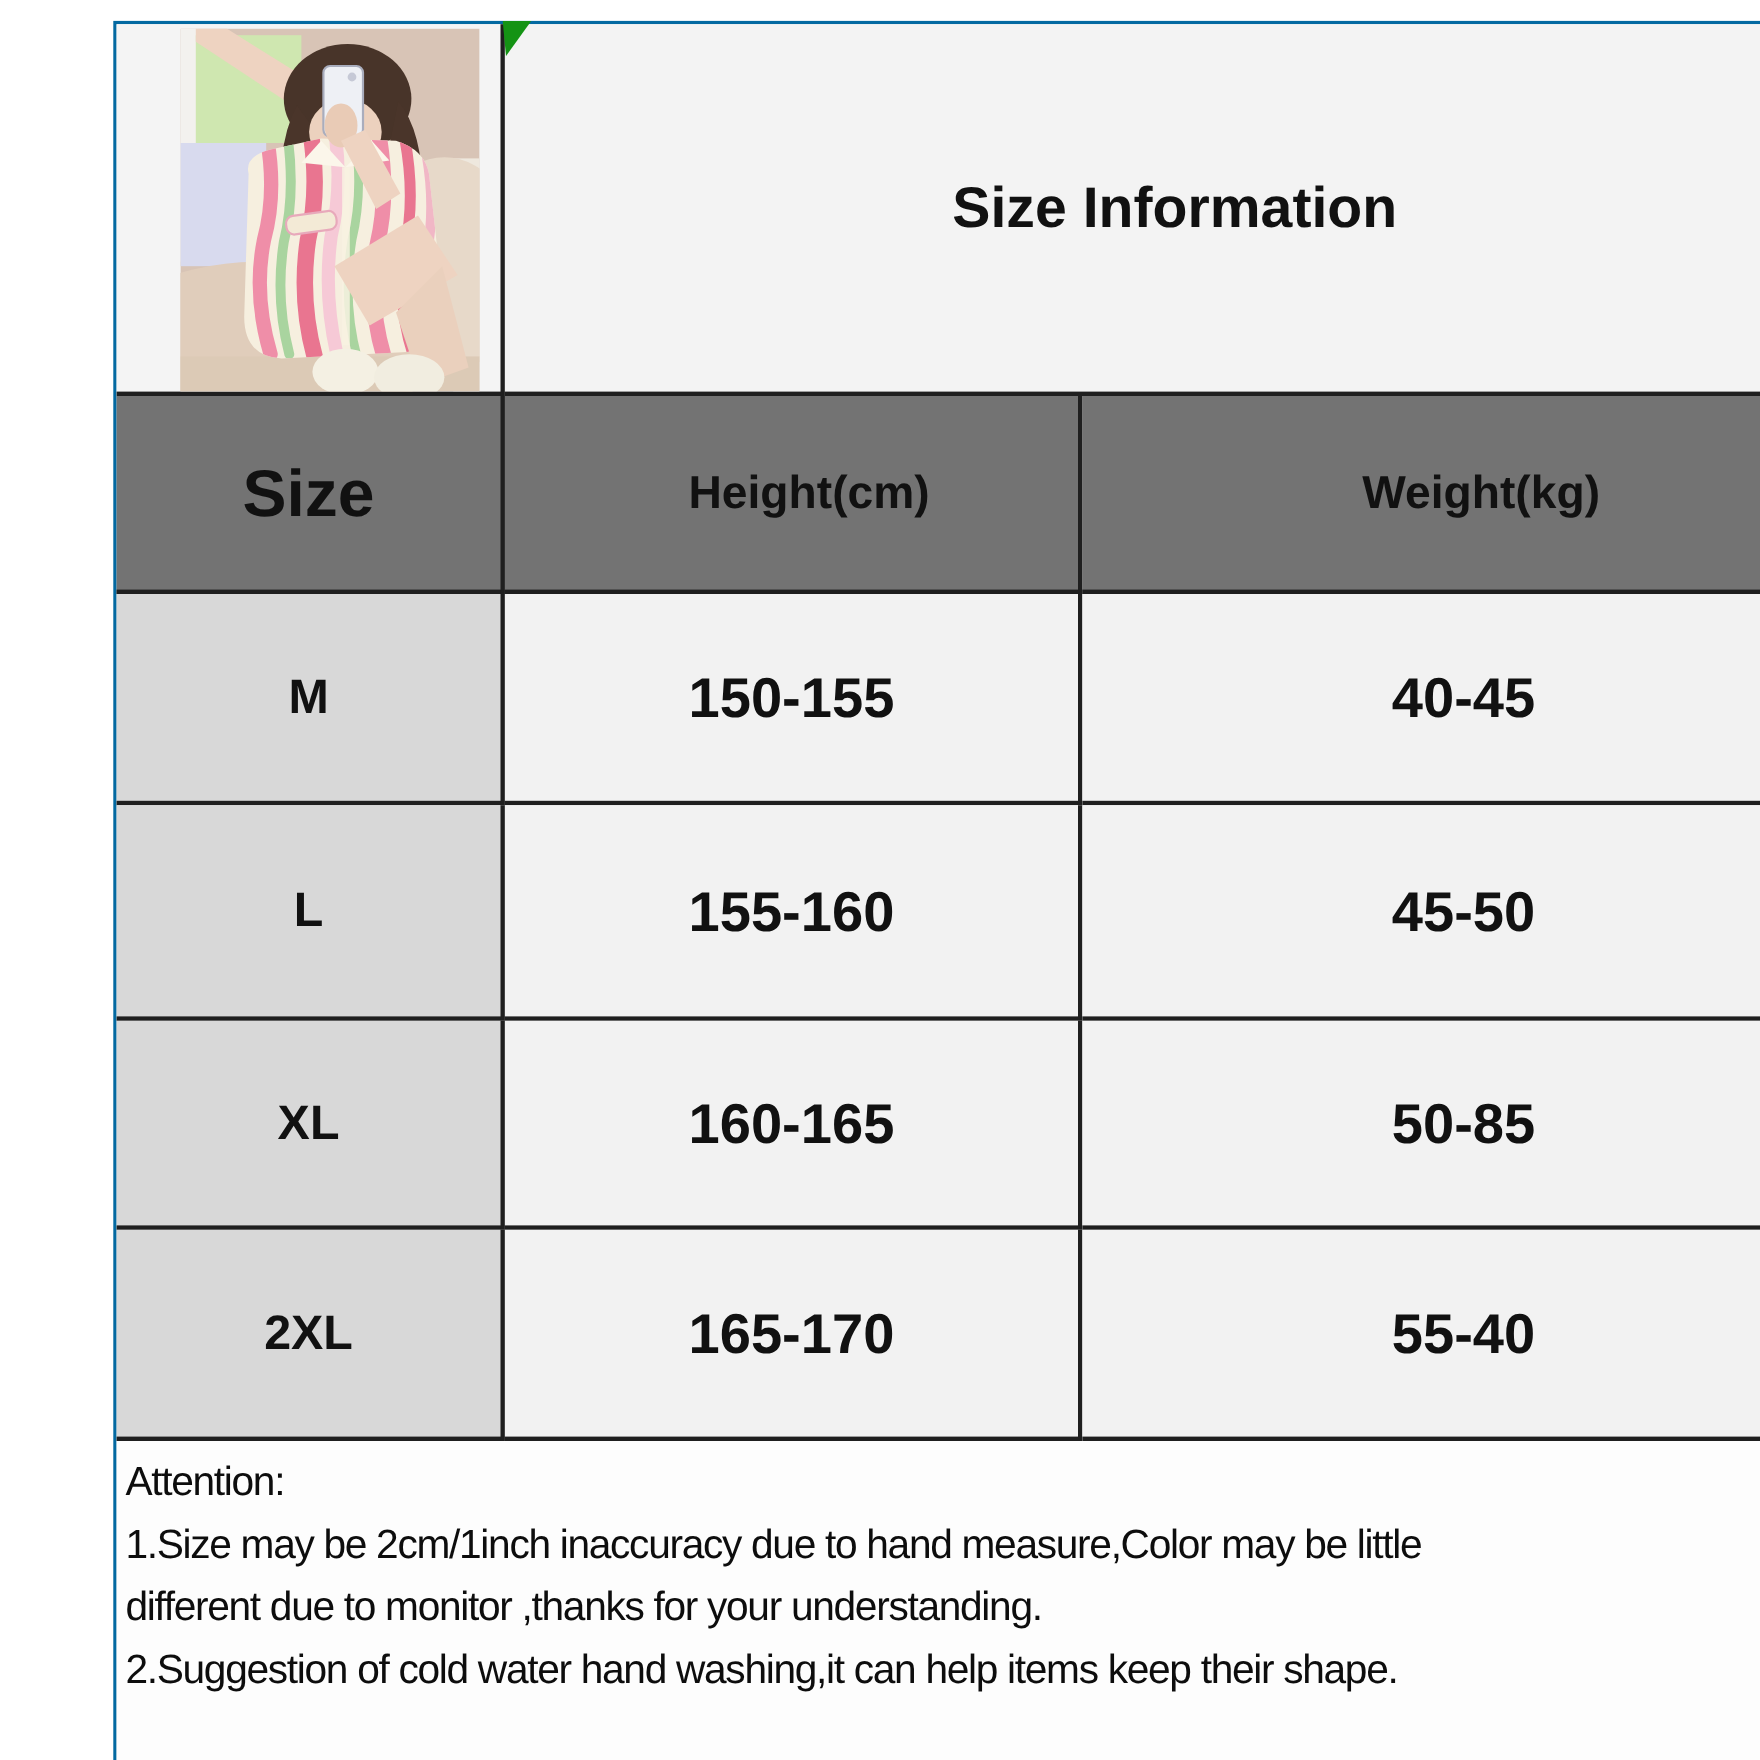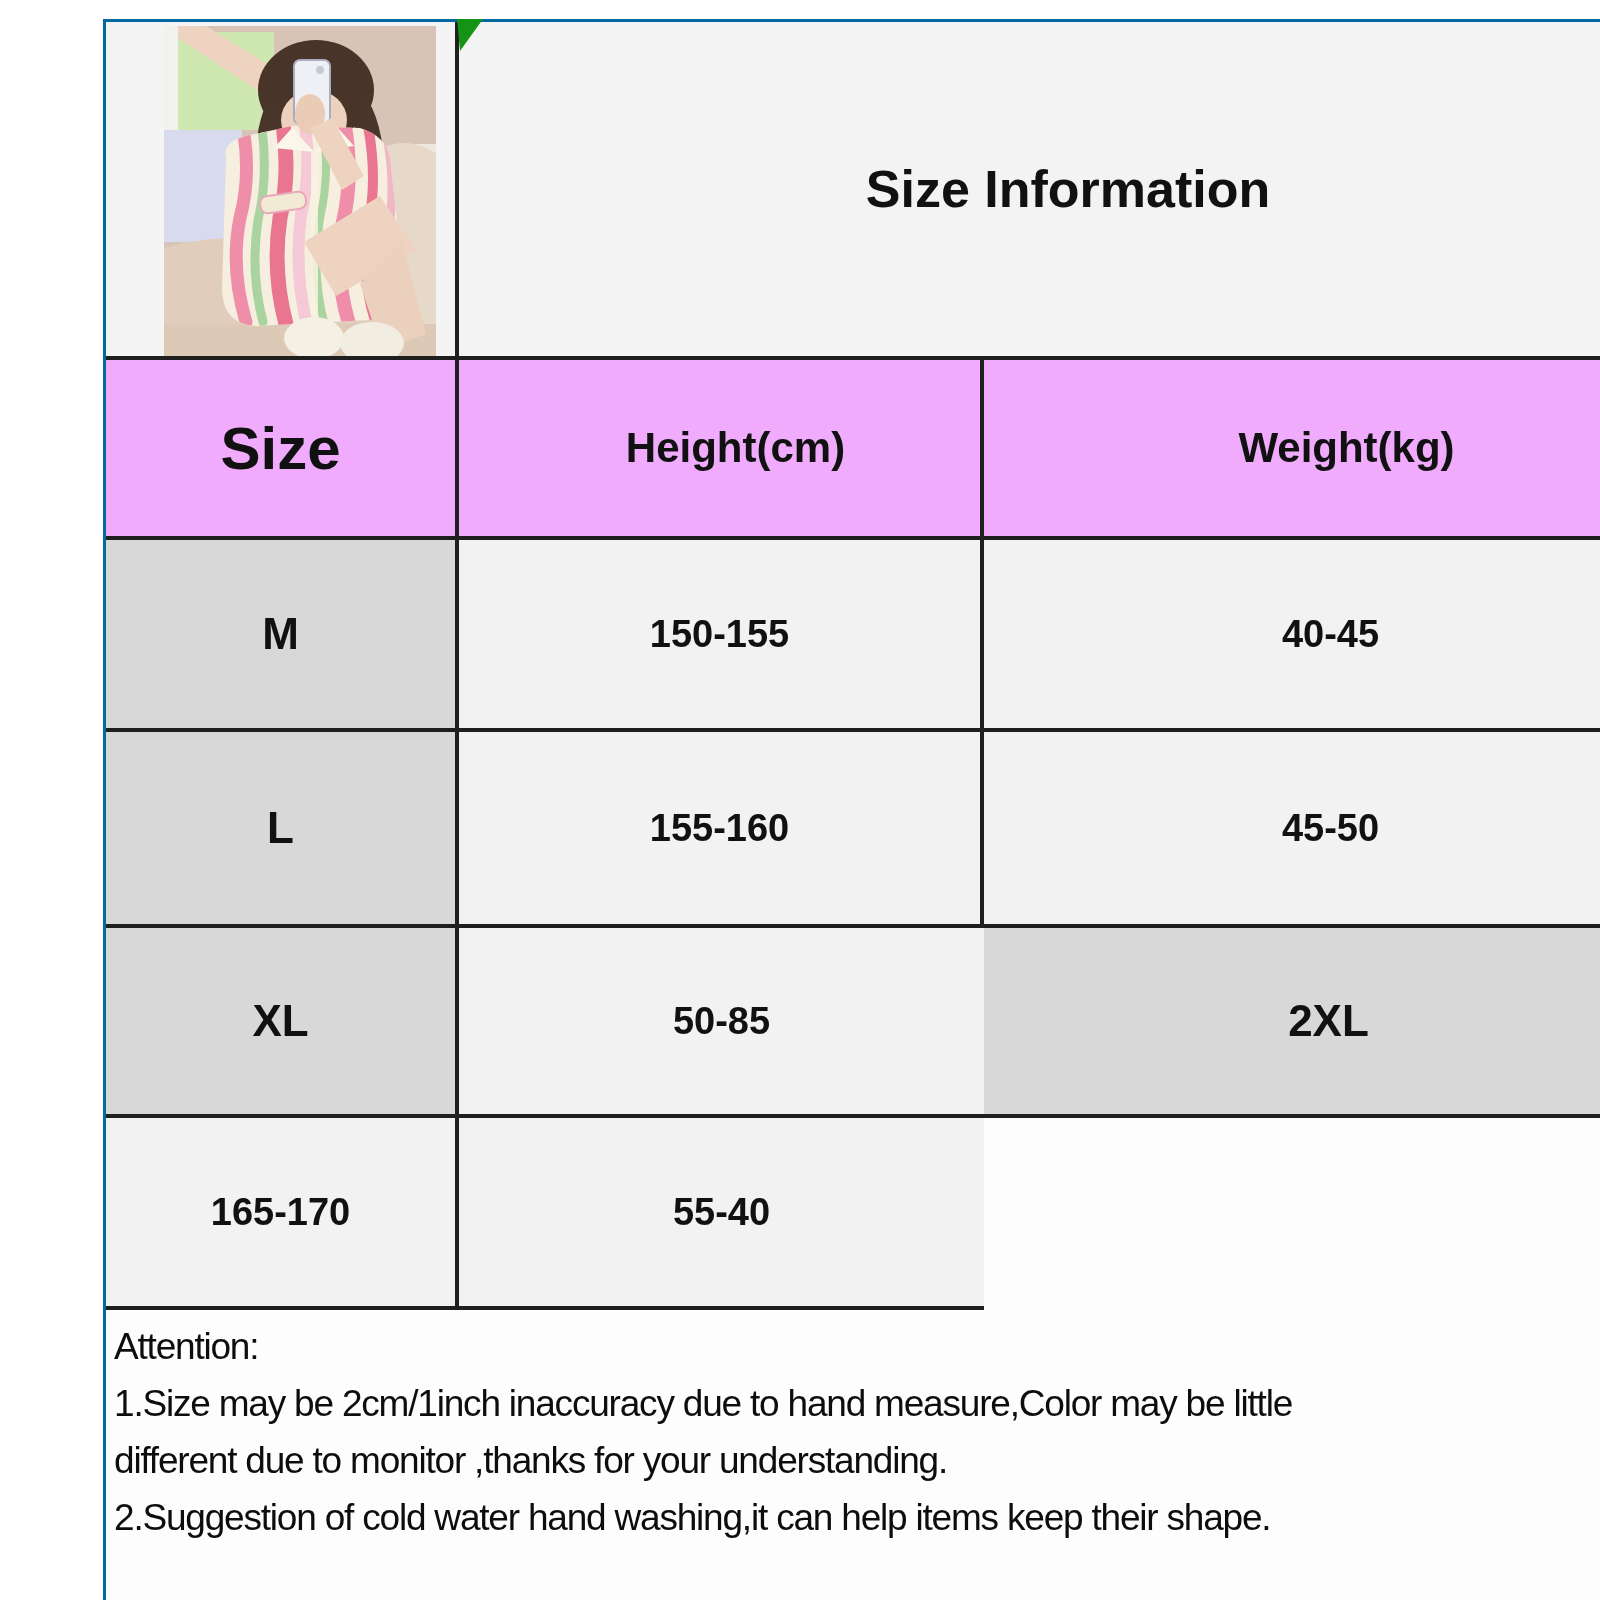"Size" .hdr { background: #f0abfc -> #737373 }
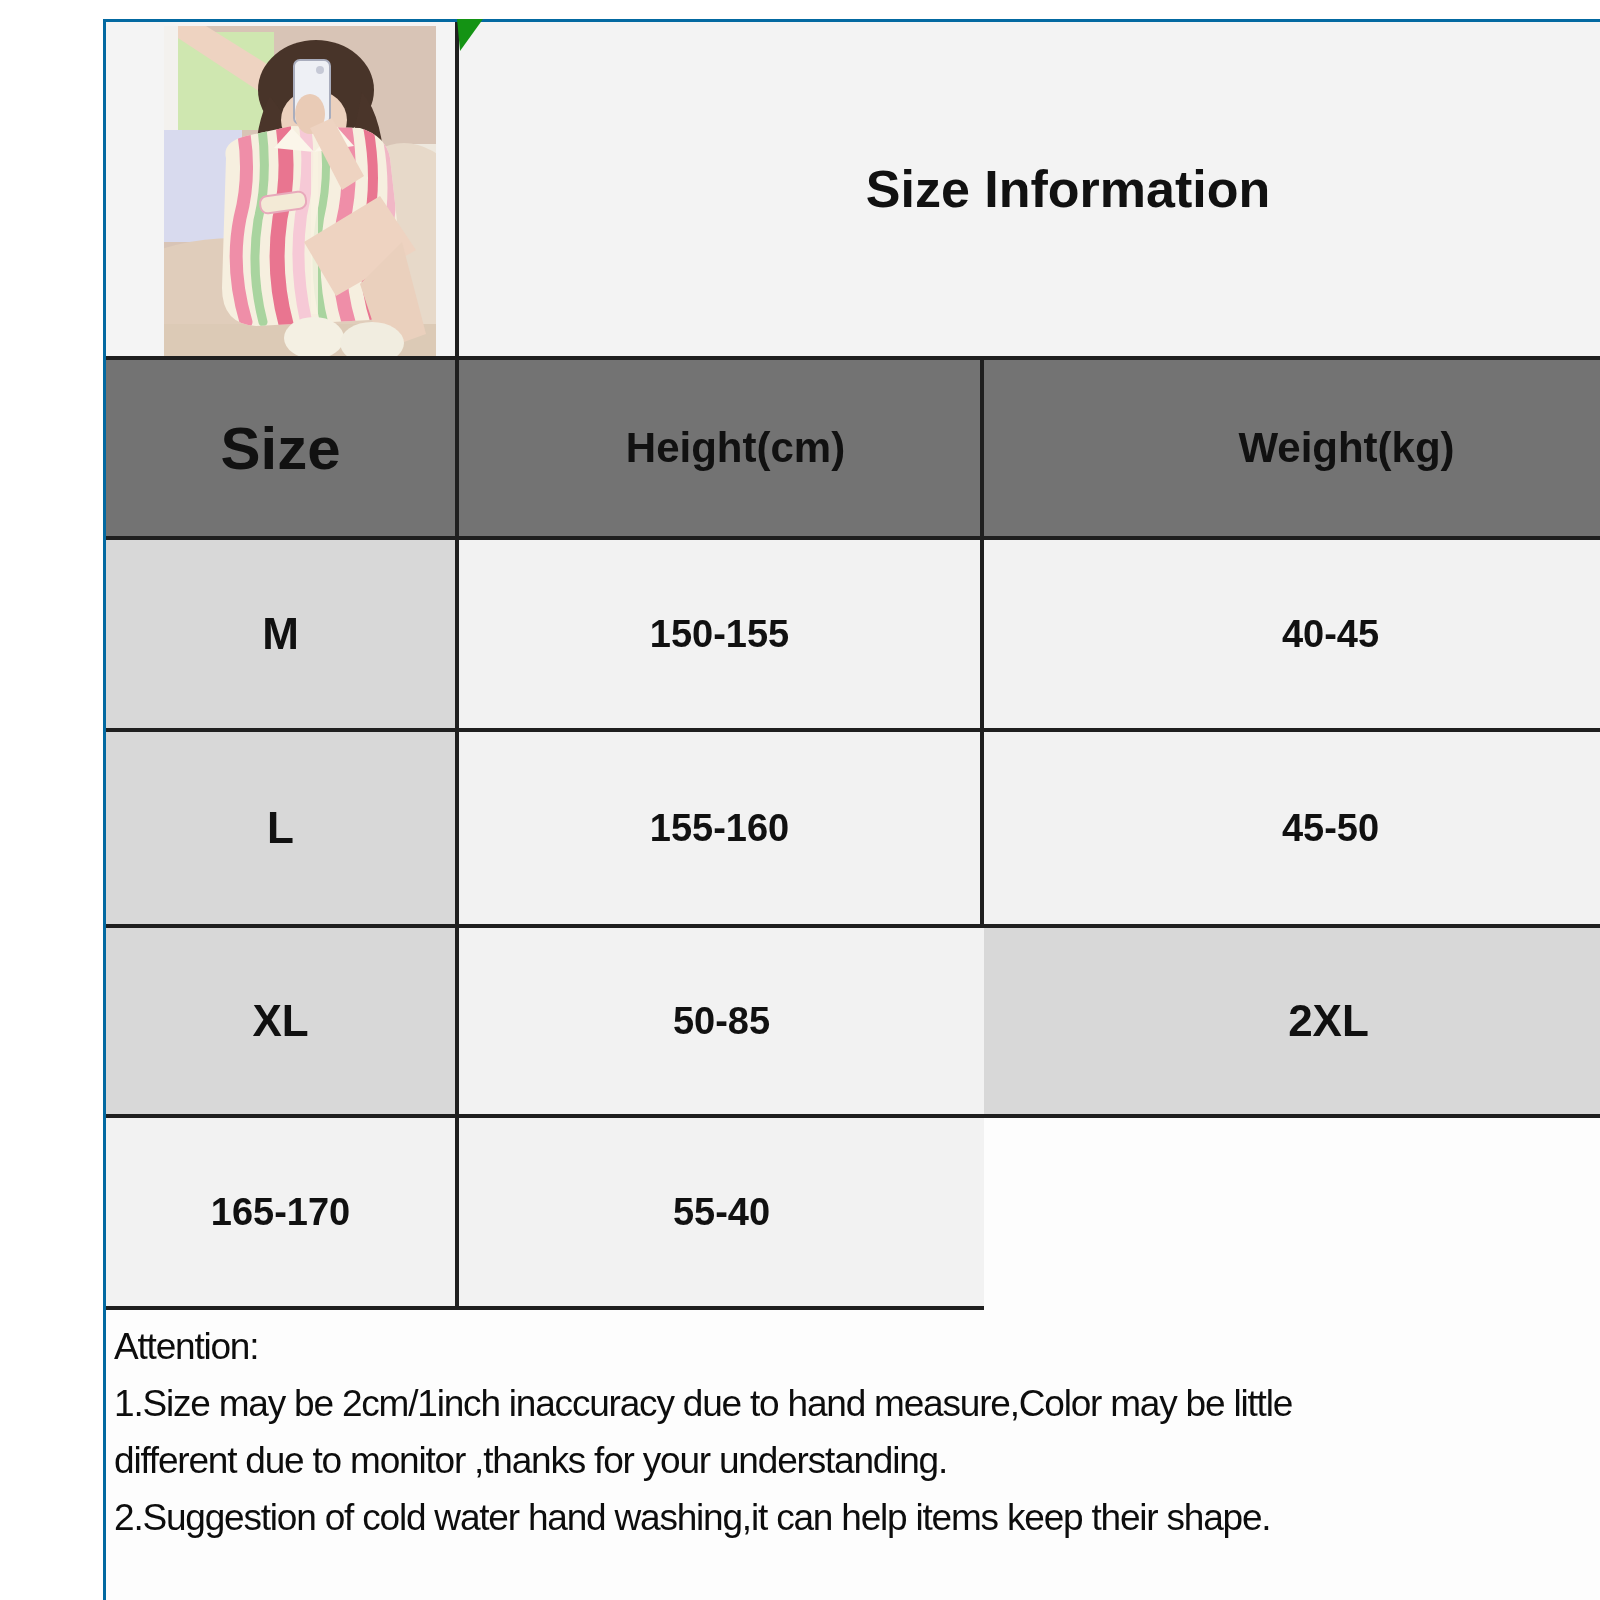"150-155" .val { font-size: 38px -> 51px }
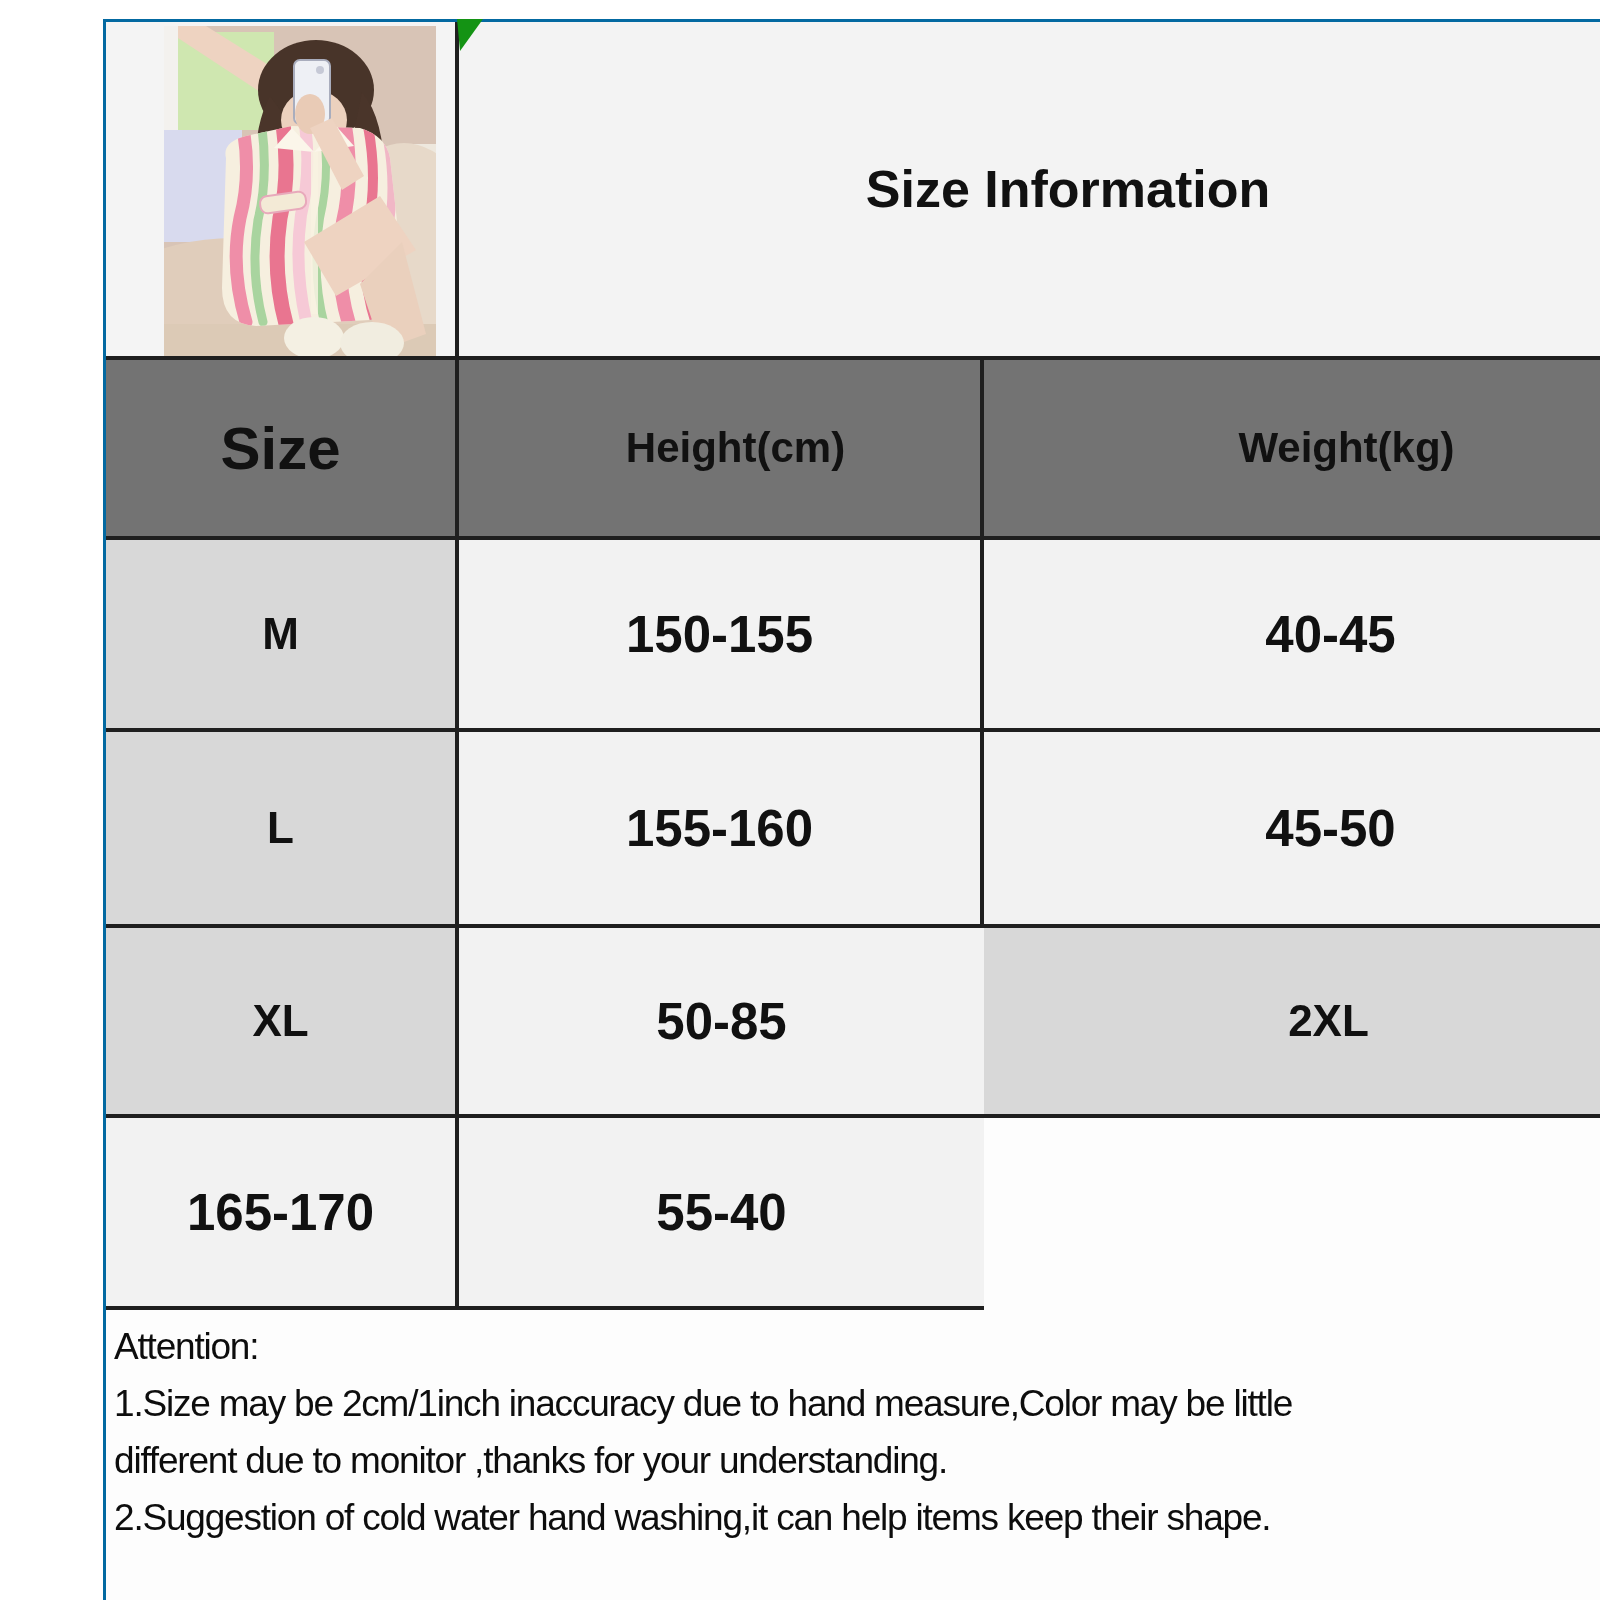"160-165" div.cell { html: none -> <div>160-165</div> }
